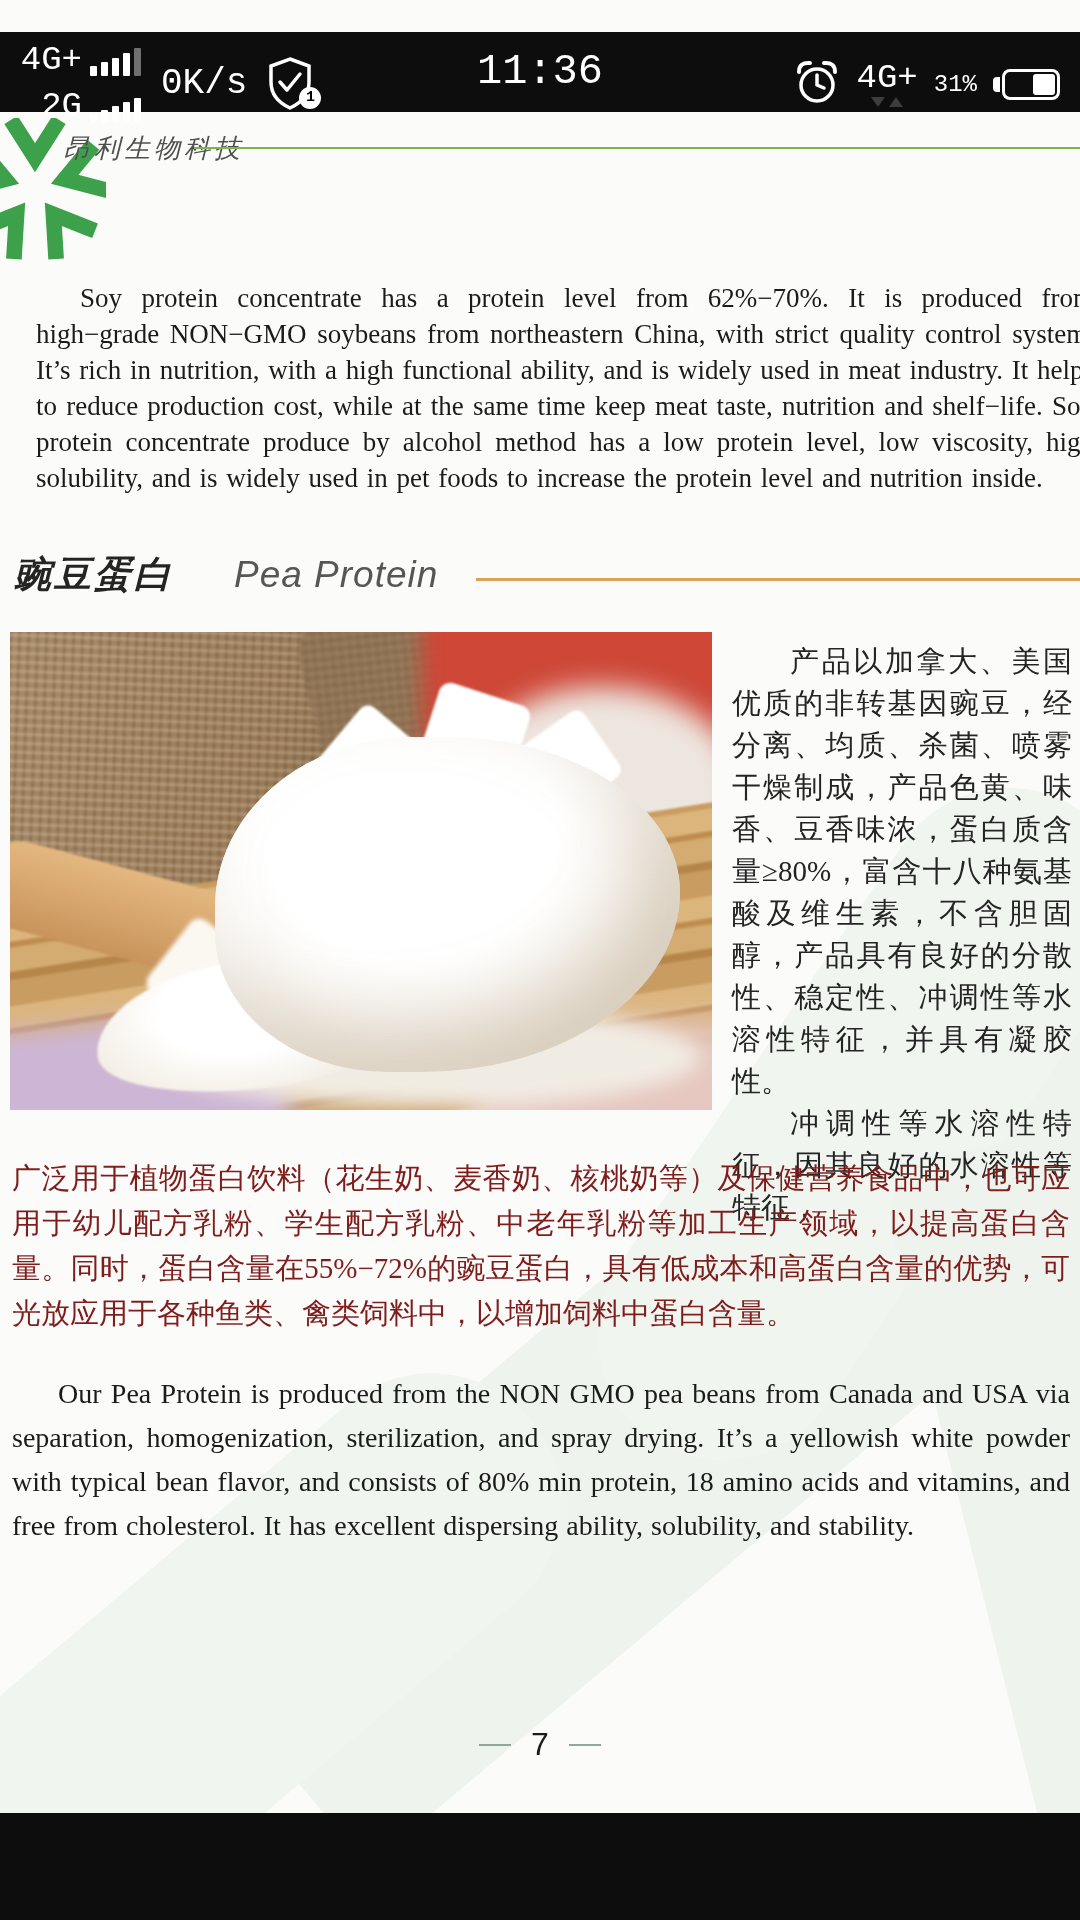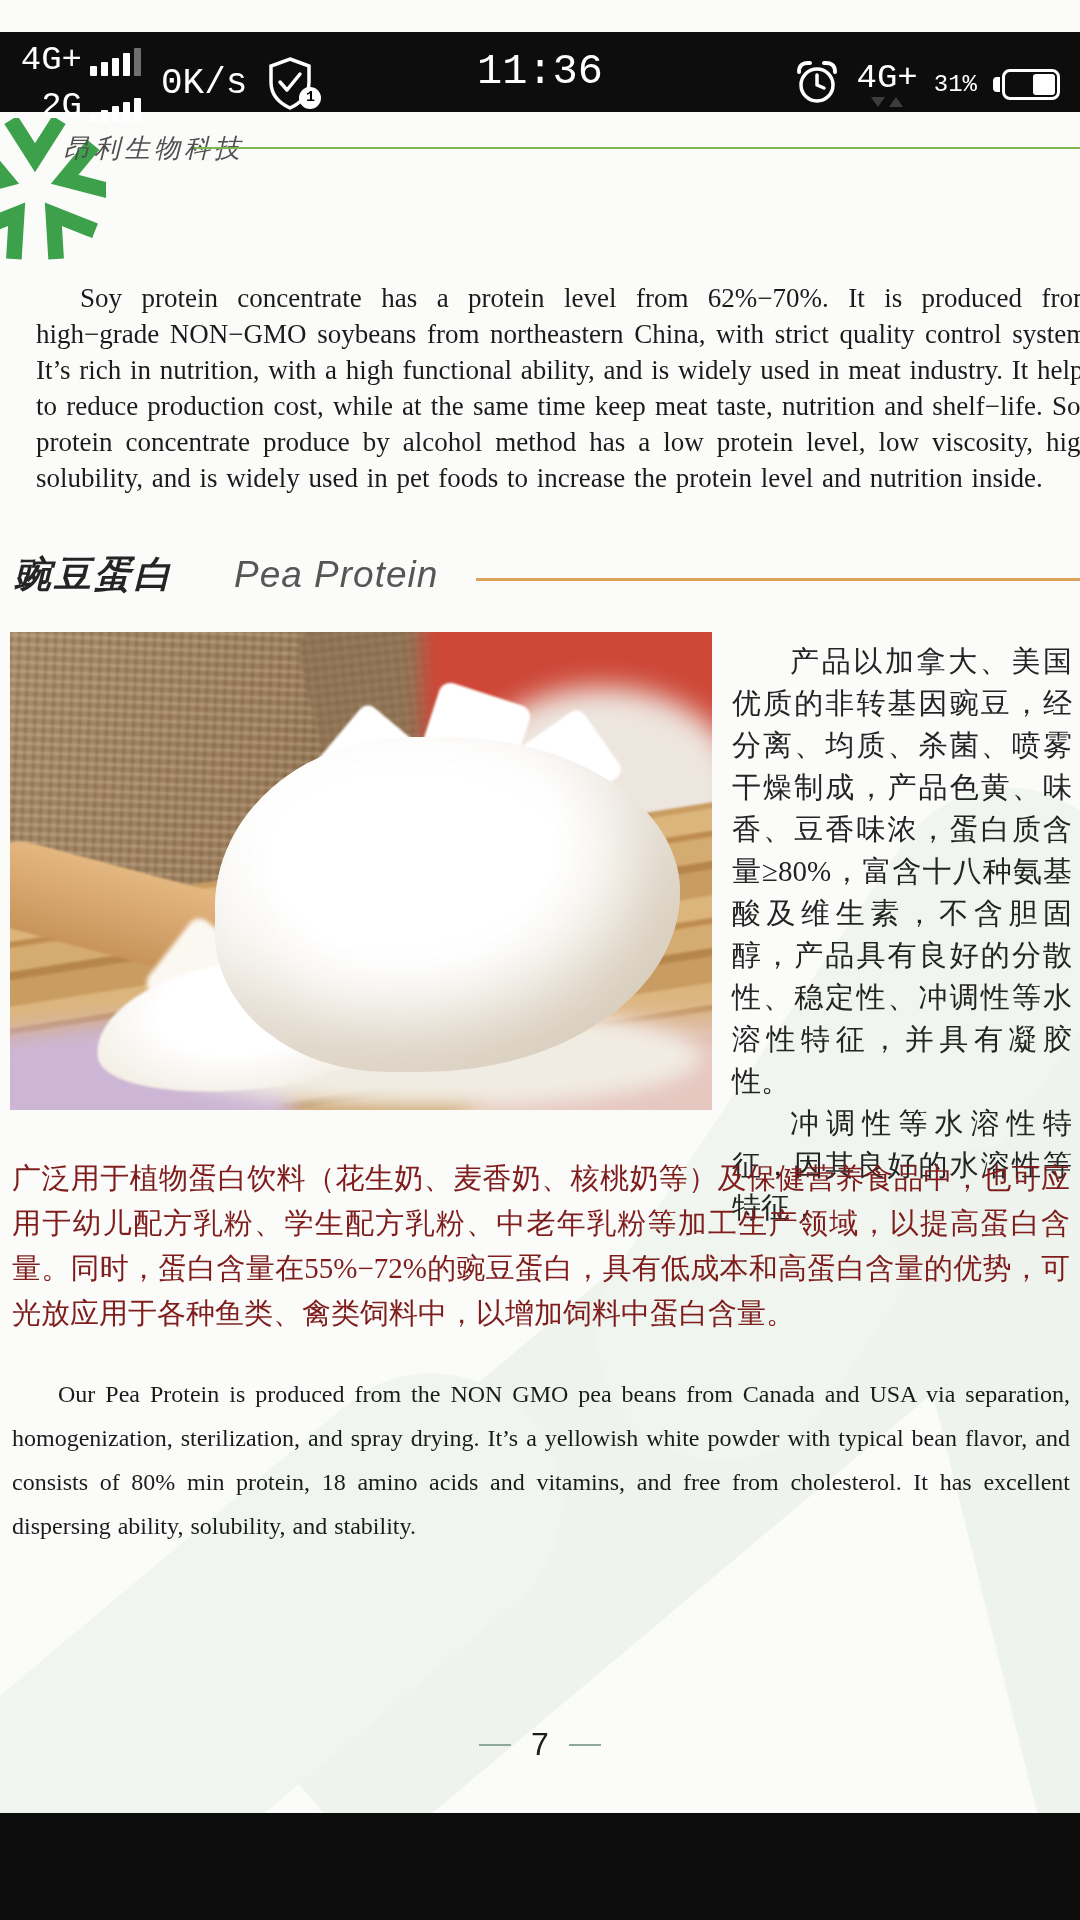"Our Pea Protein is produced" .en-block p { font-size: 24px -> 28px }
